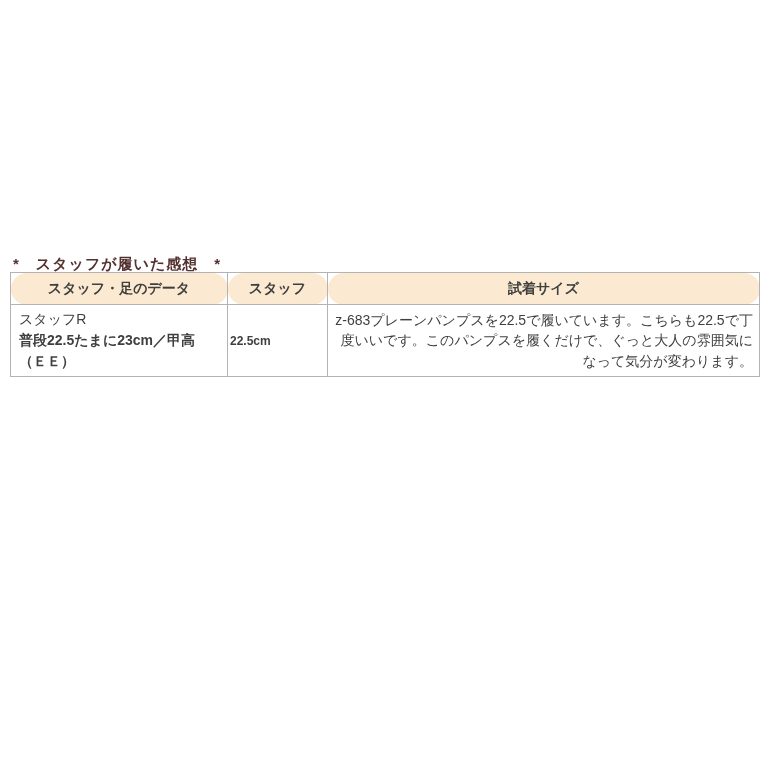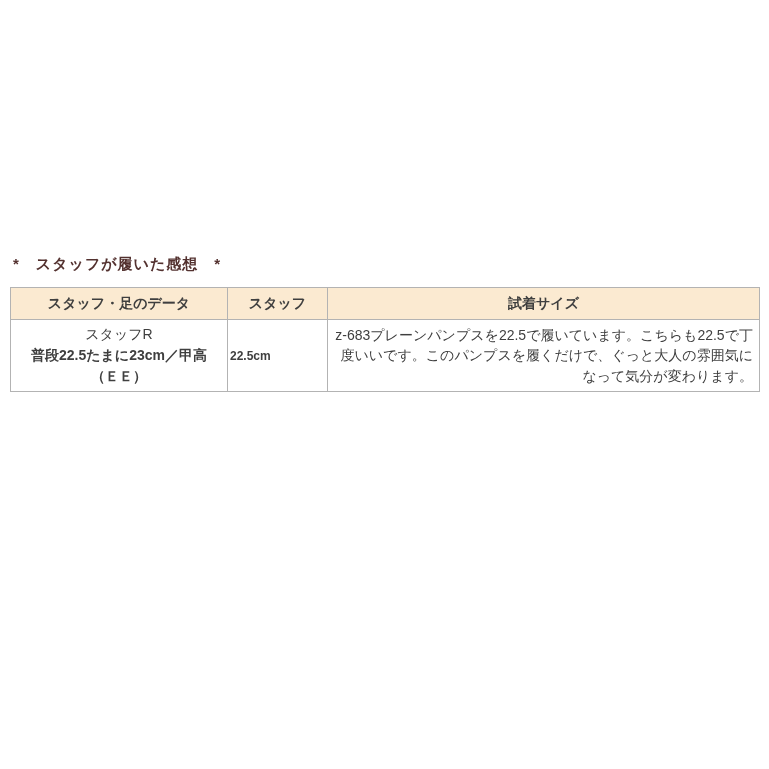"* スタッフが履いた感想 *" * { border-radius: none -> 24px }
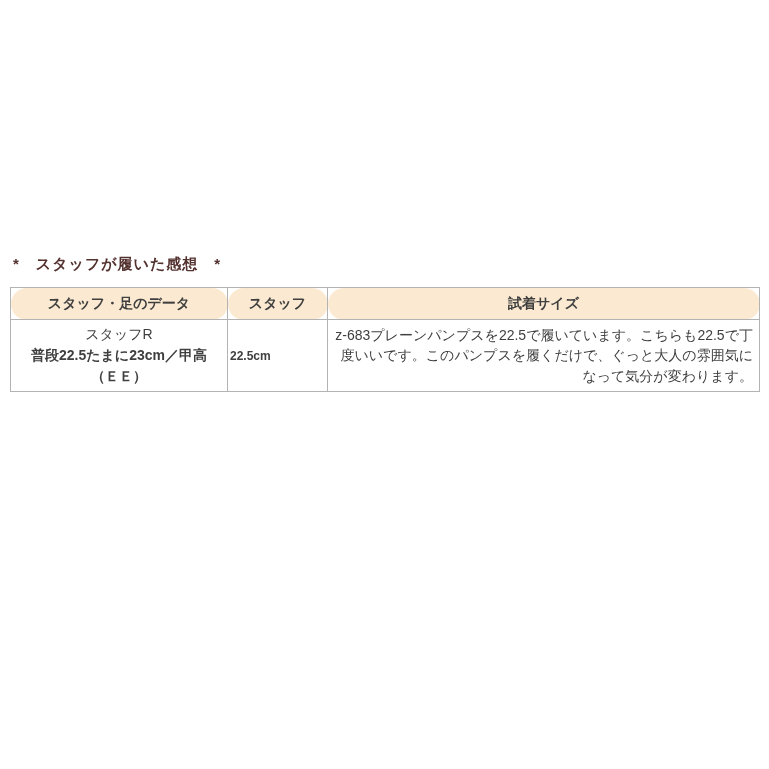"スタッフ・足のデータ" table.fit-table { top: 287px -> 272px }
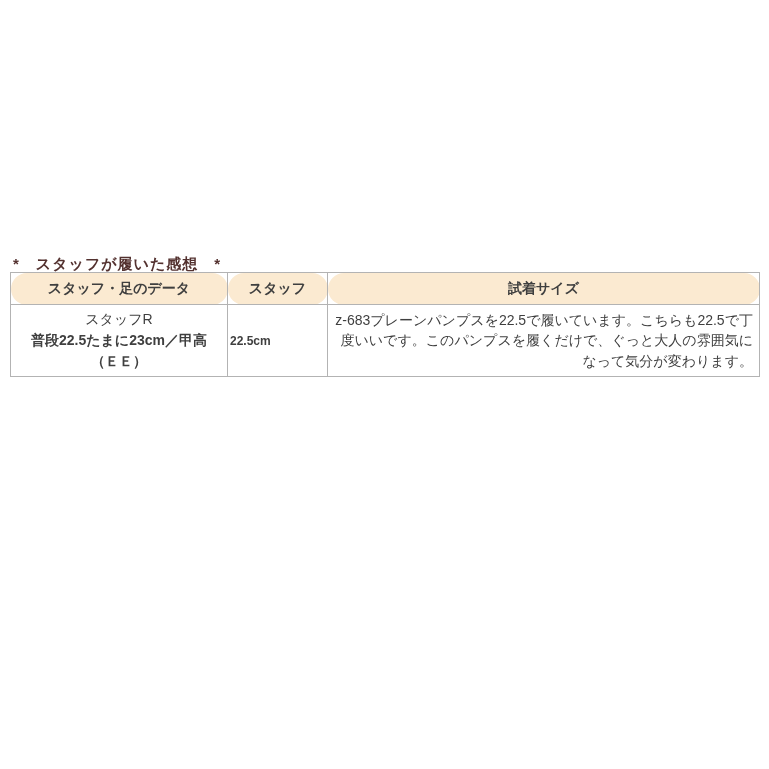"スタッフR" td.col-data { text-align: center -> left }
